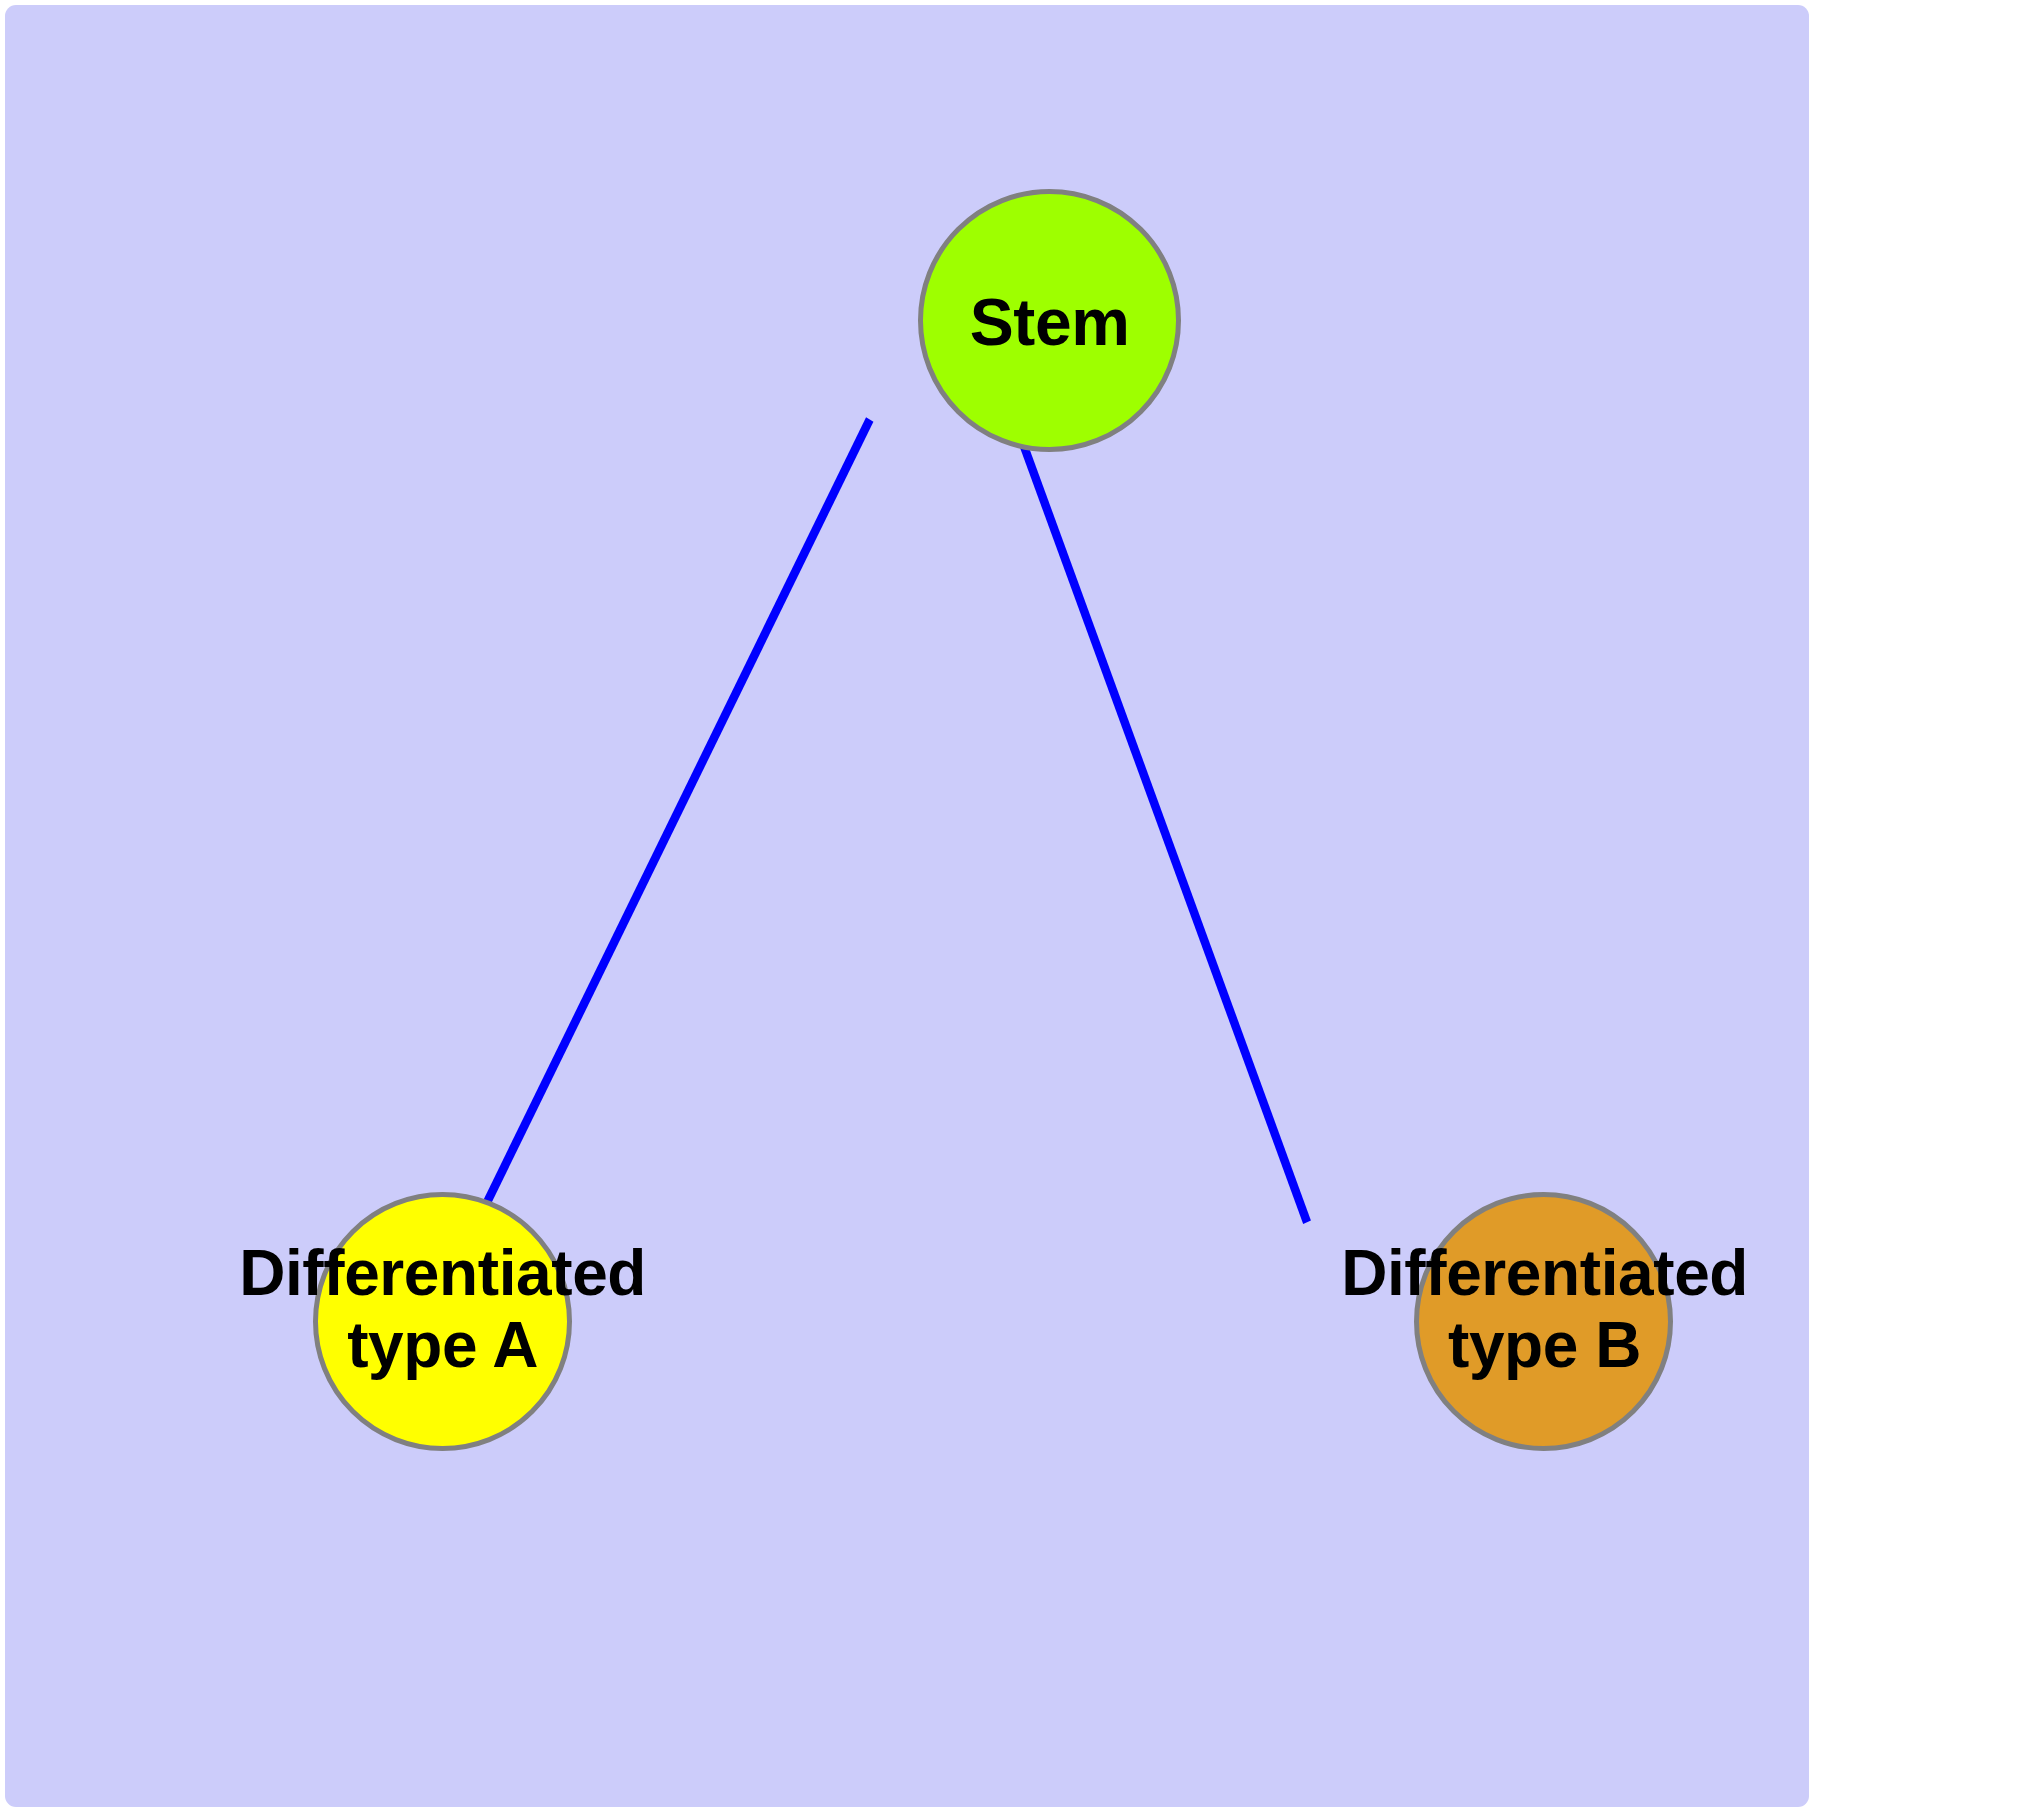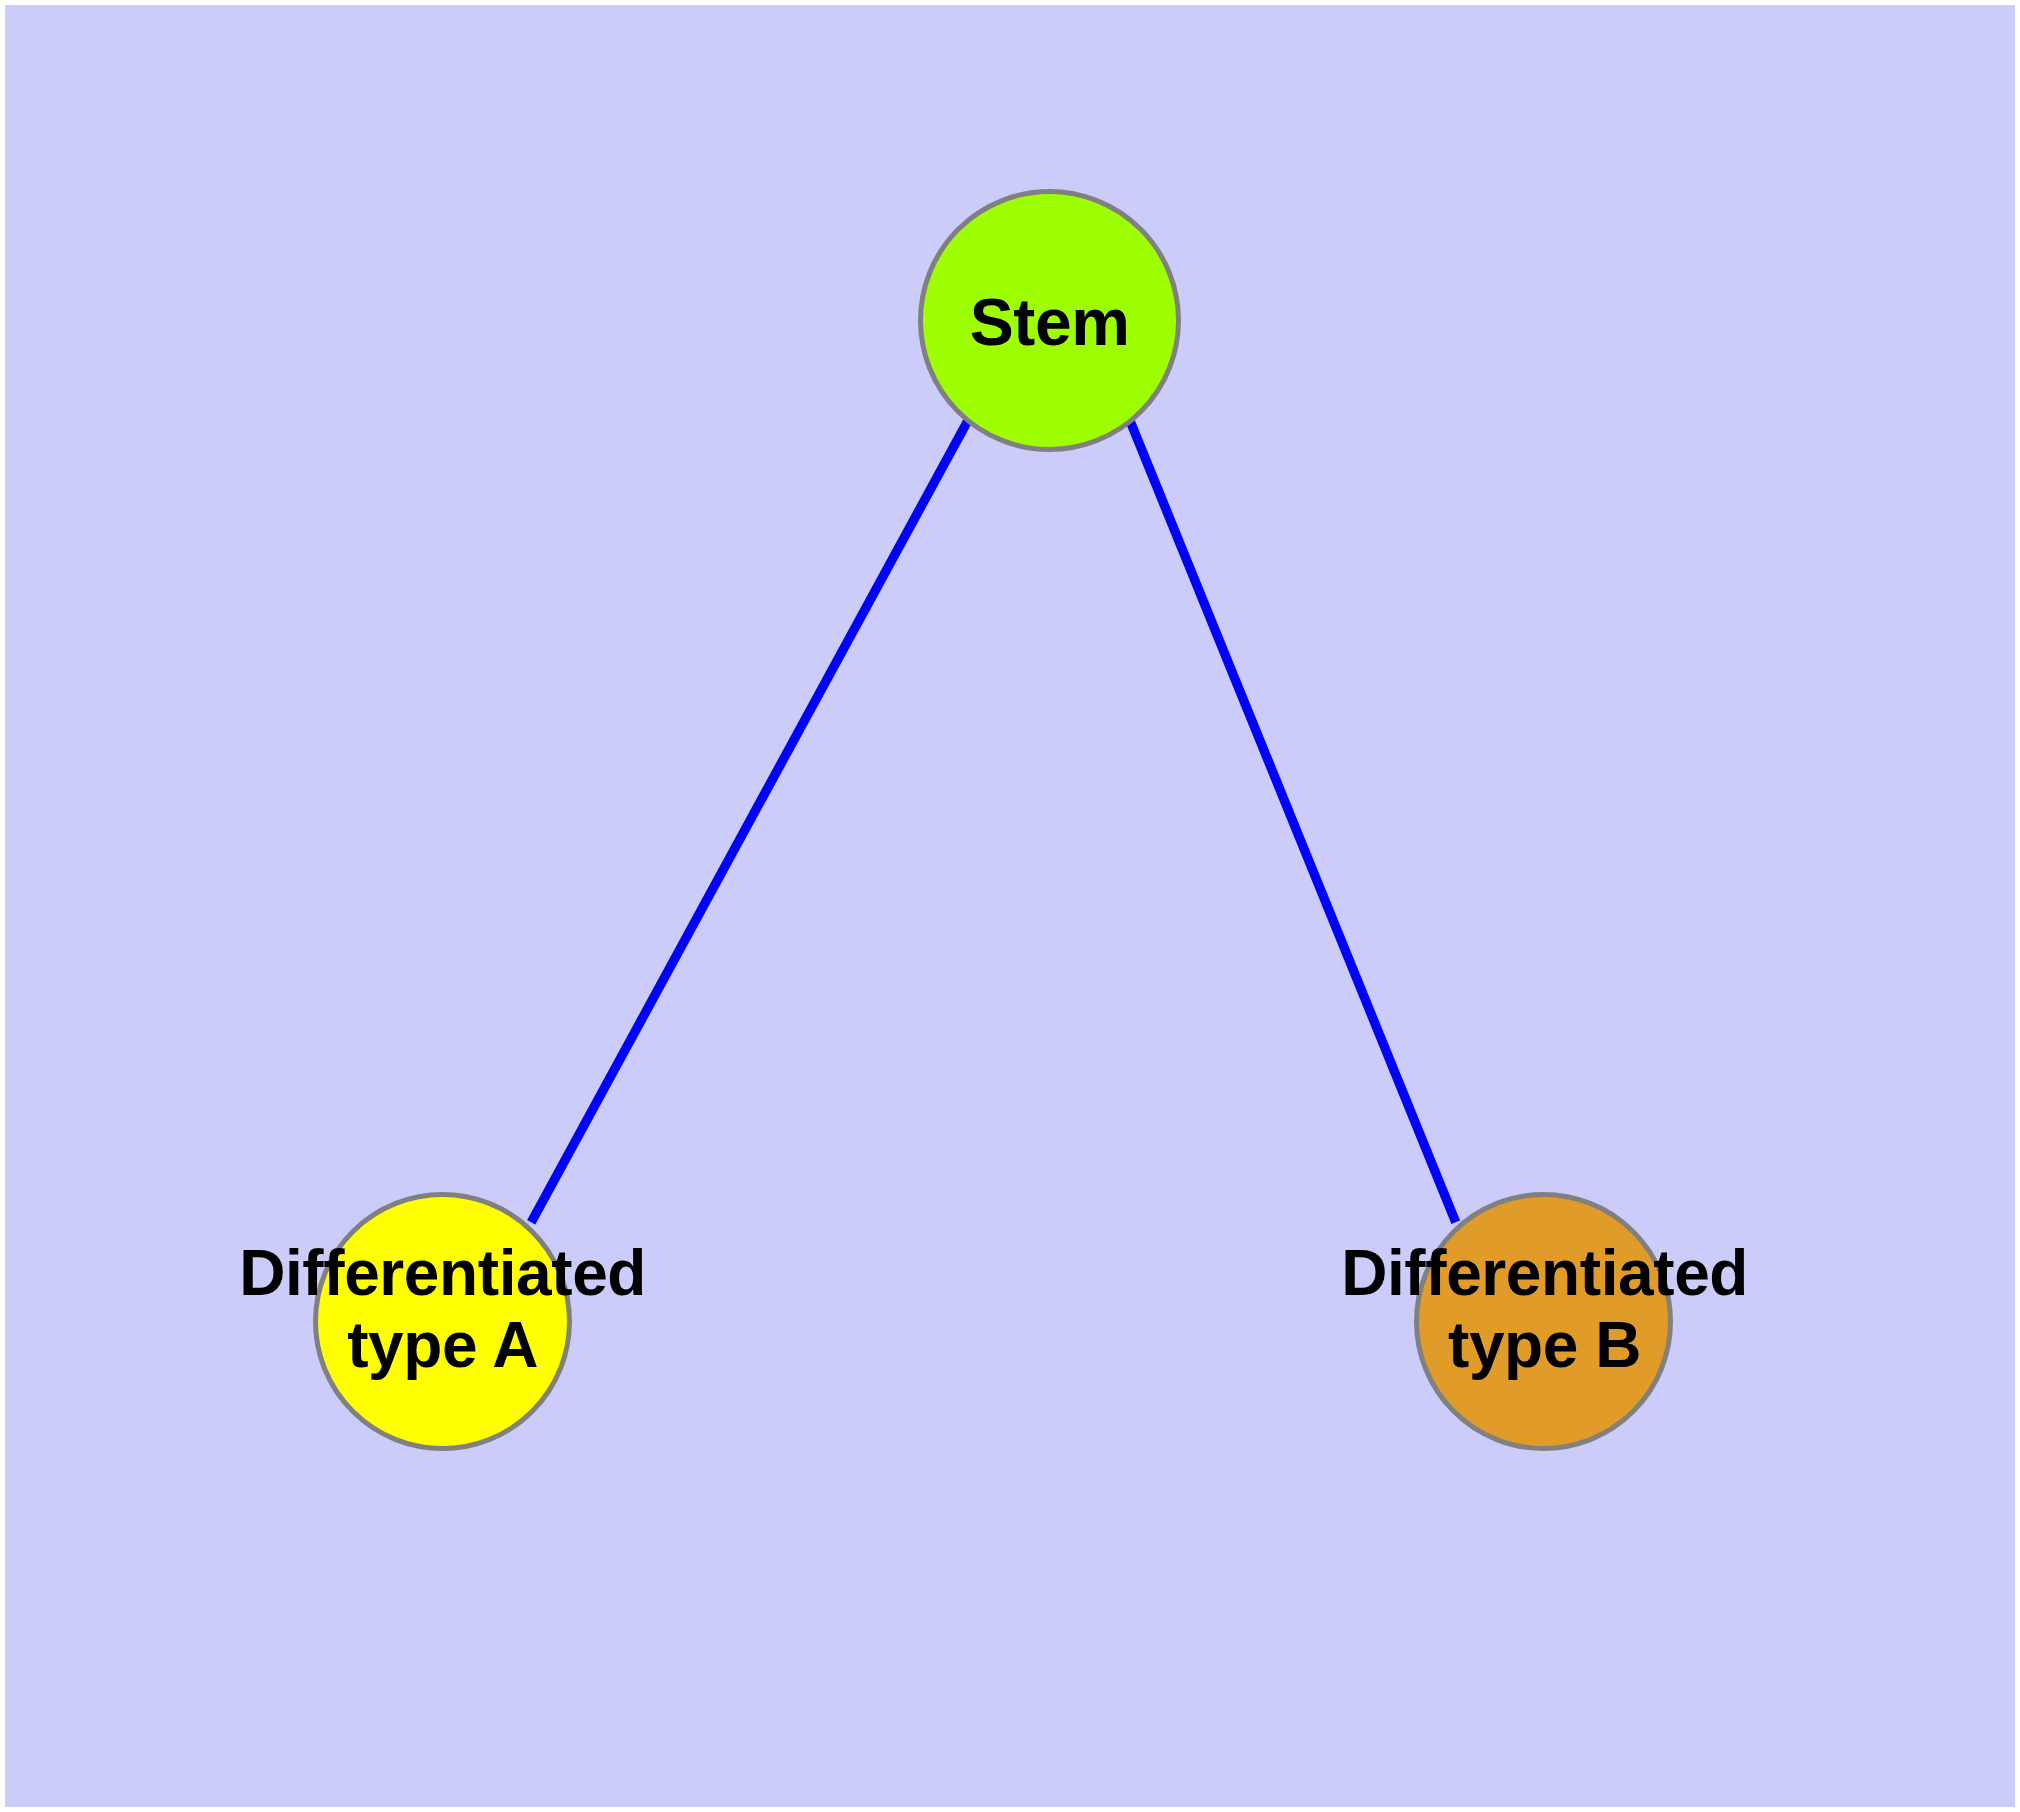"Stem" #graph-canvas { border-radius: none -> 11px; width: 2010px -> 1804px }
